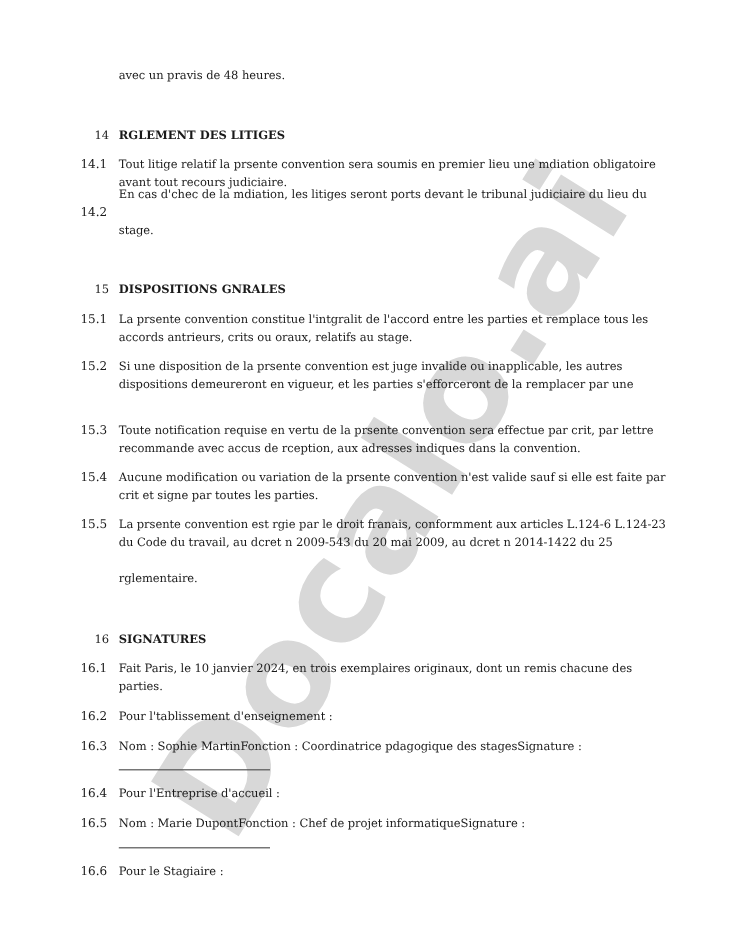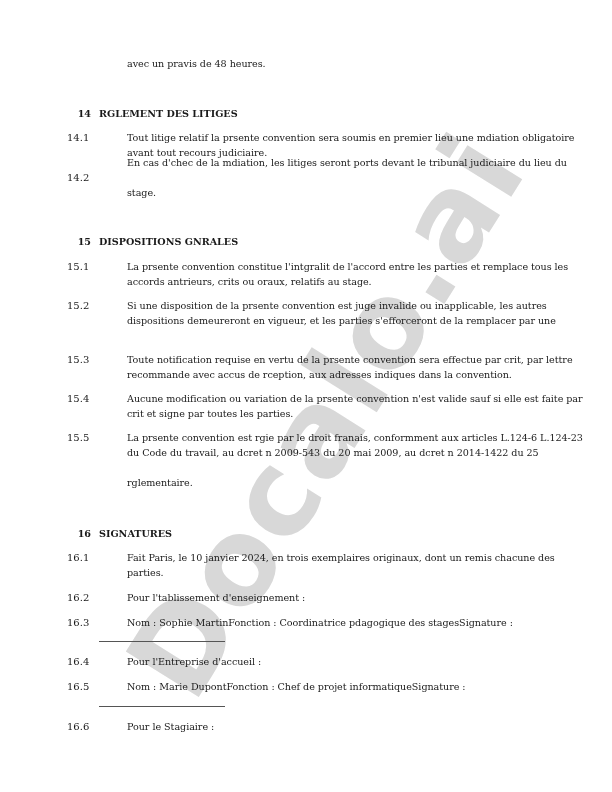"avec un pravis de 48" .line { margin-left: 28px -> none }
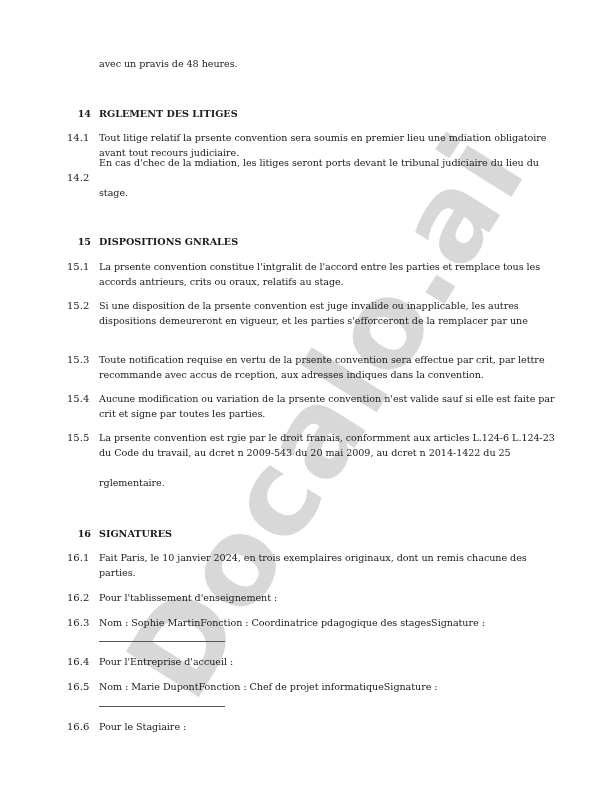"14" .hnum { font-weight: bold -> normal }
